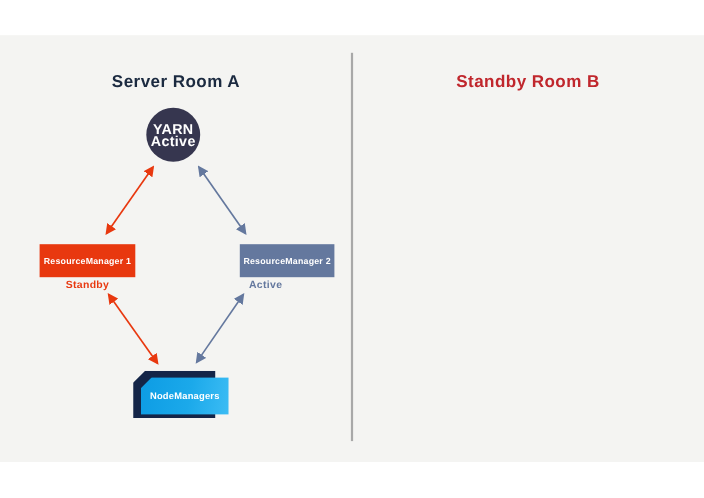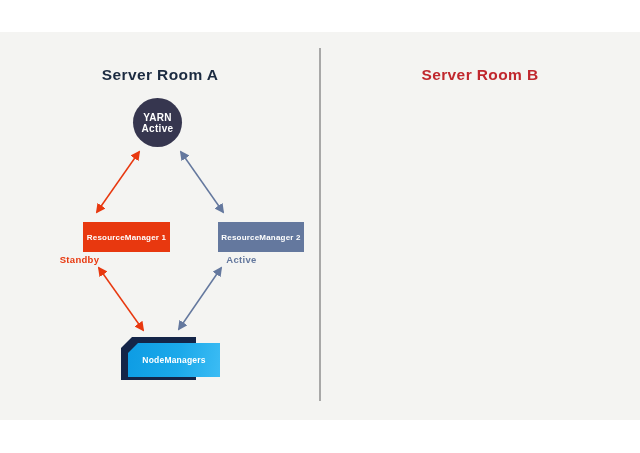"Server Room B" div.room-title { text: Server -> Standby }
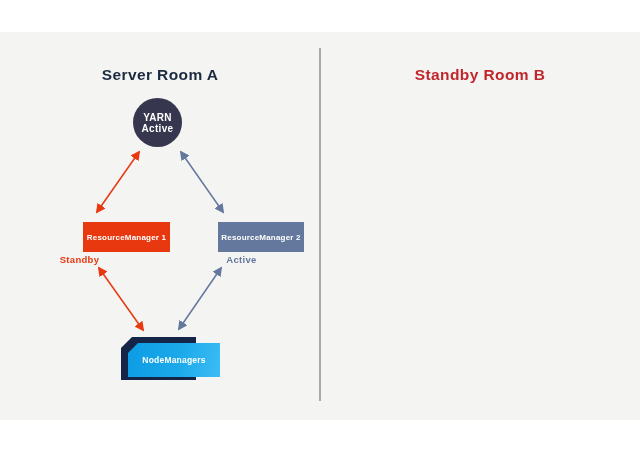"YARN" .node-circle { font-size: 10px -> 13px }
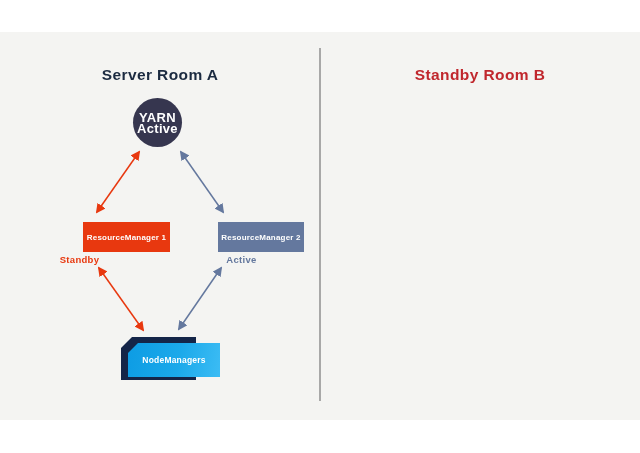"ResourceManager 1" .rm1 { margin-left: 47px -> none }
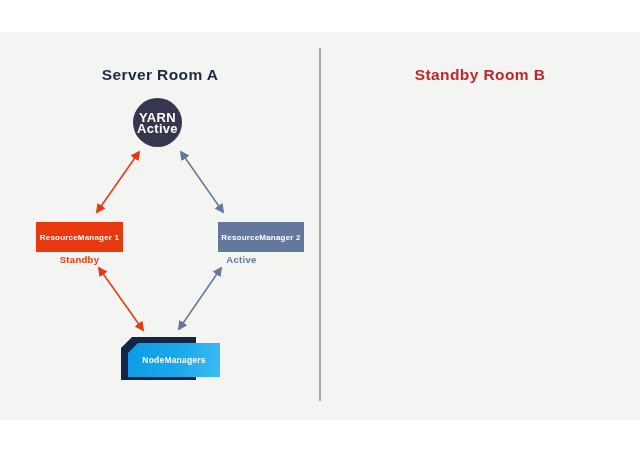"NodeManagers" .nm-front { width: 92px -> 80px }
